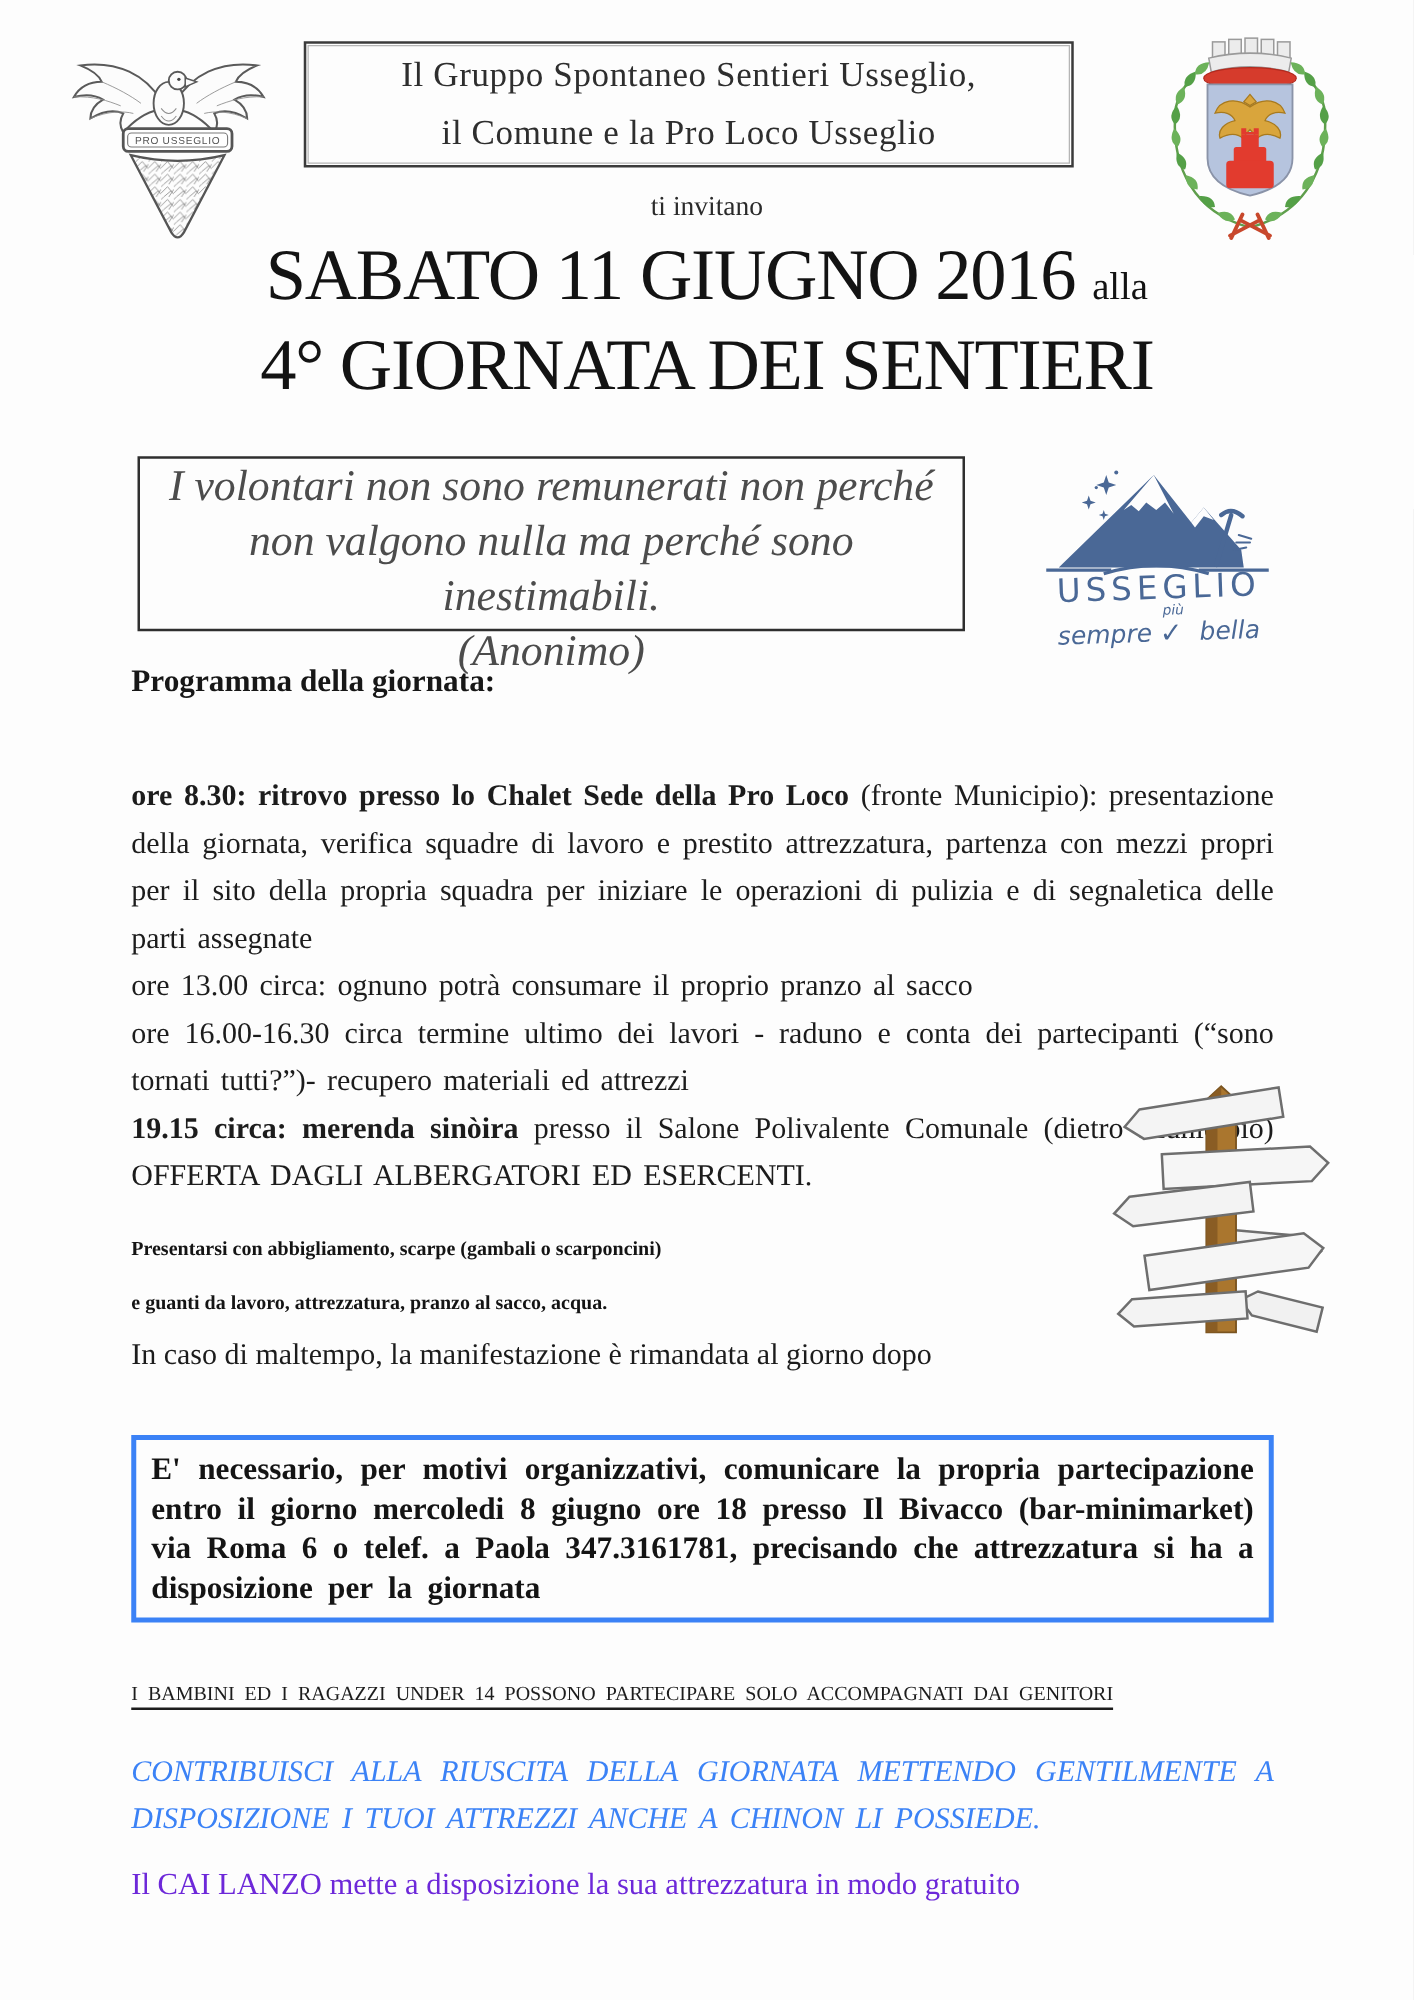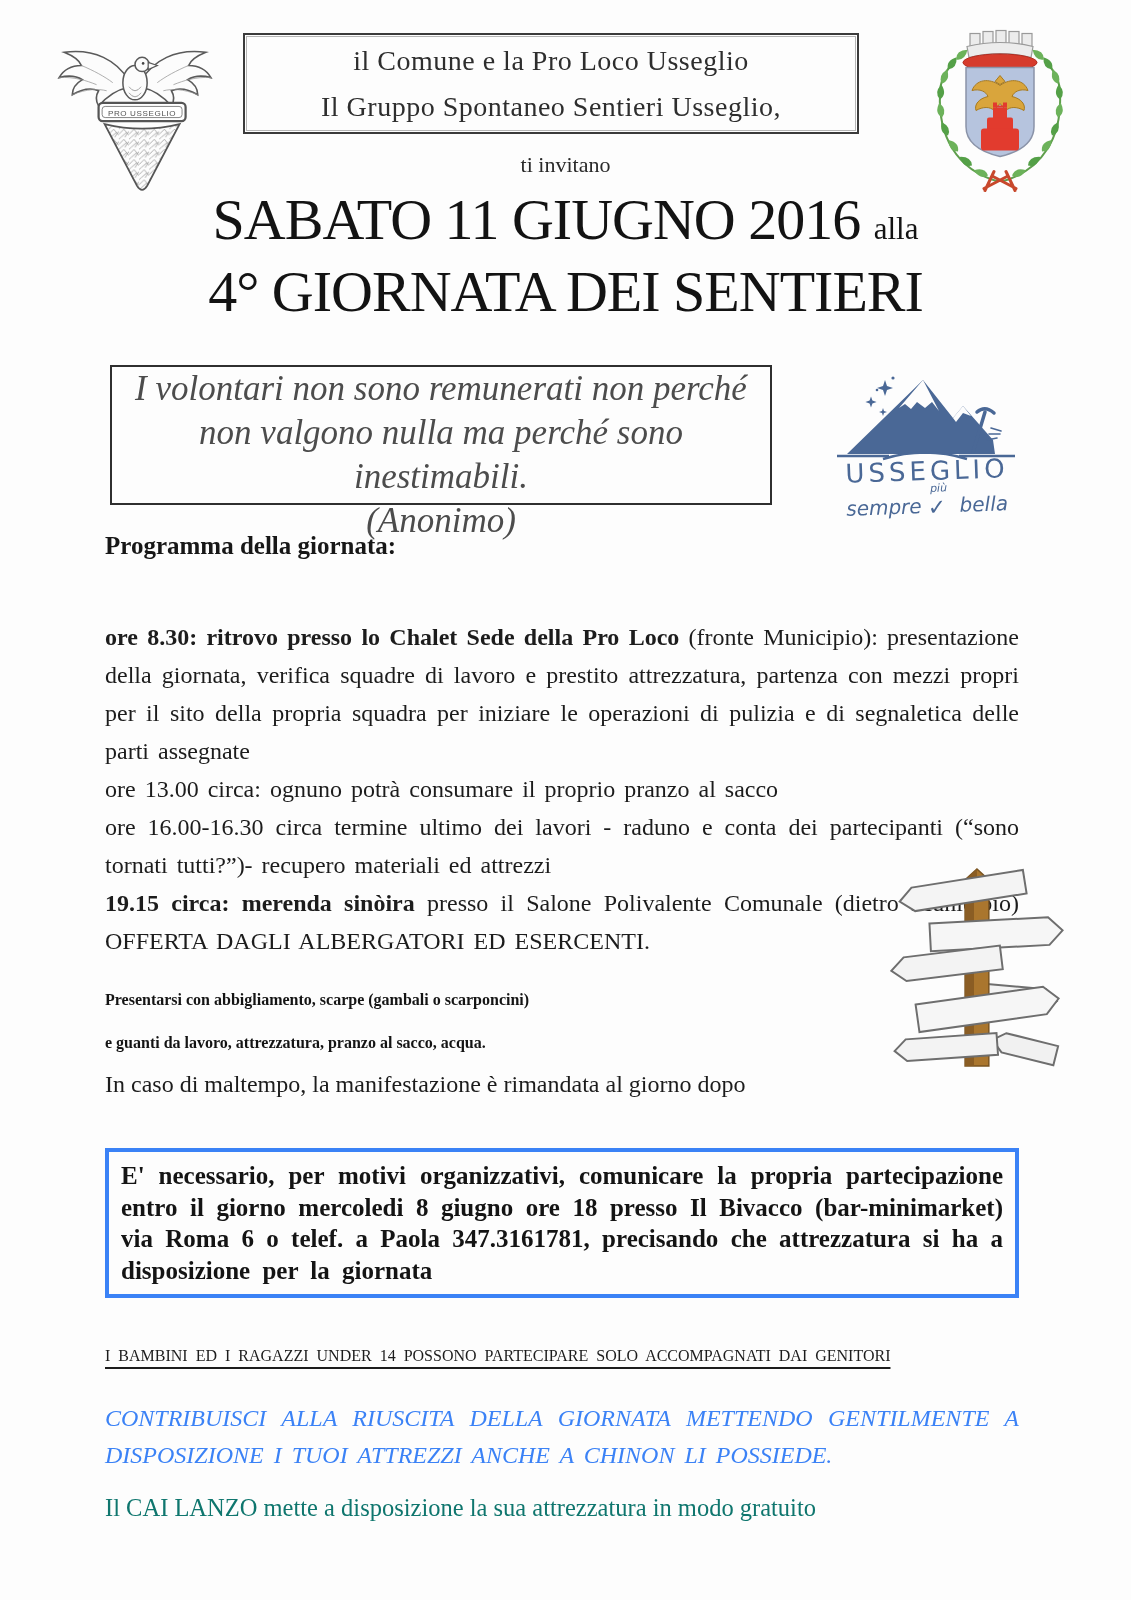"il Comune e la Pro" div { order: before "Il Gruppo Spontaneo Sentieri Usseglio," -> after "Il Gruppo Spontaneo Sentieri Usseglio," }
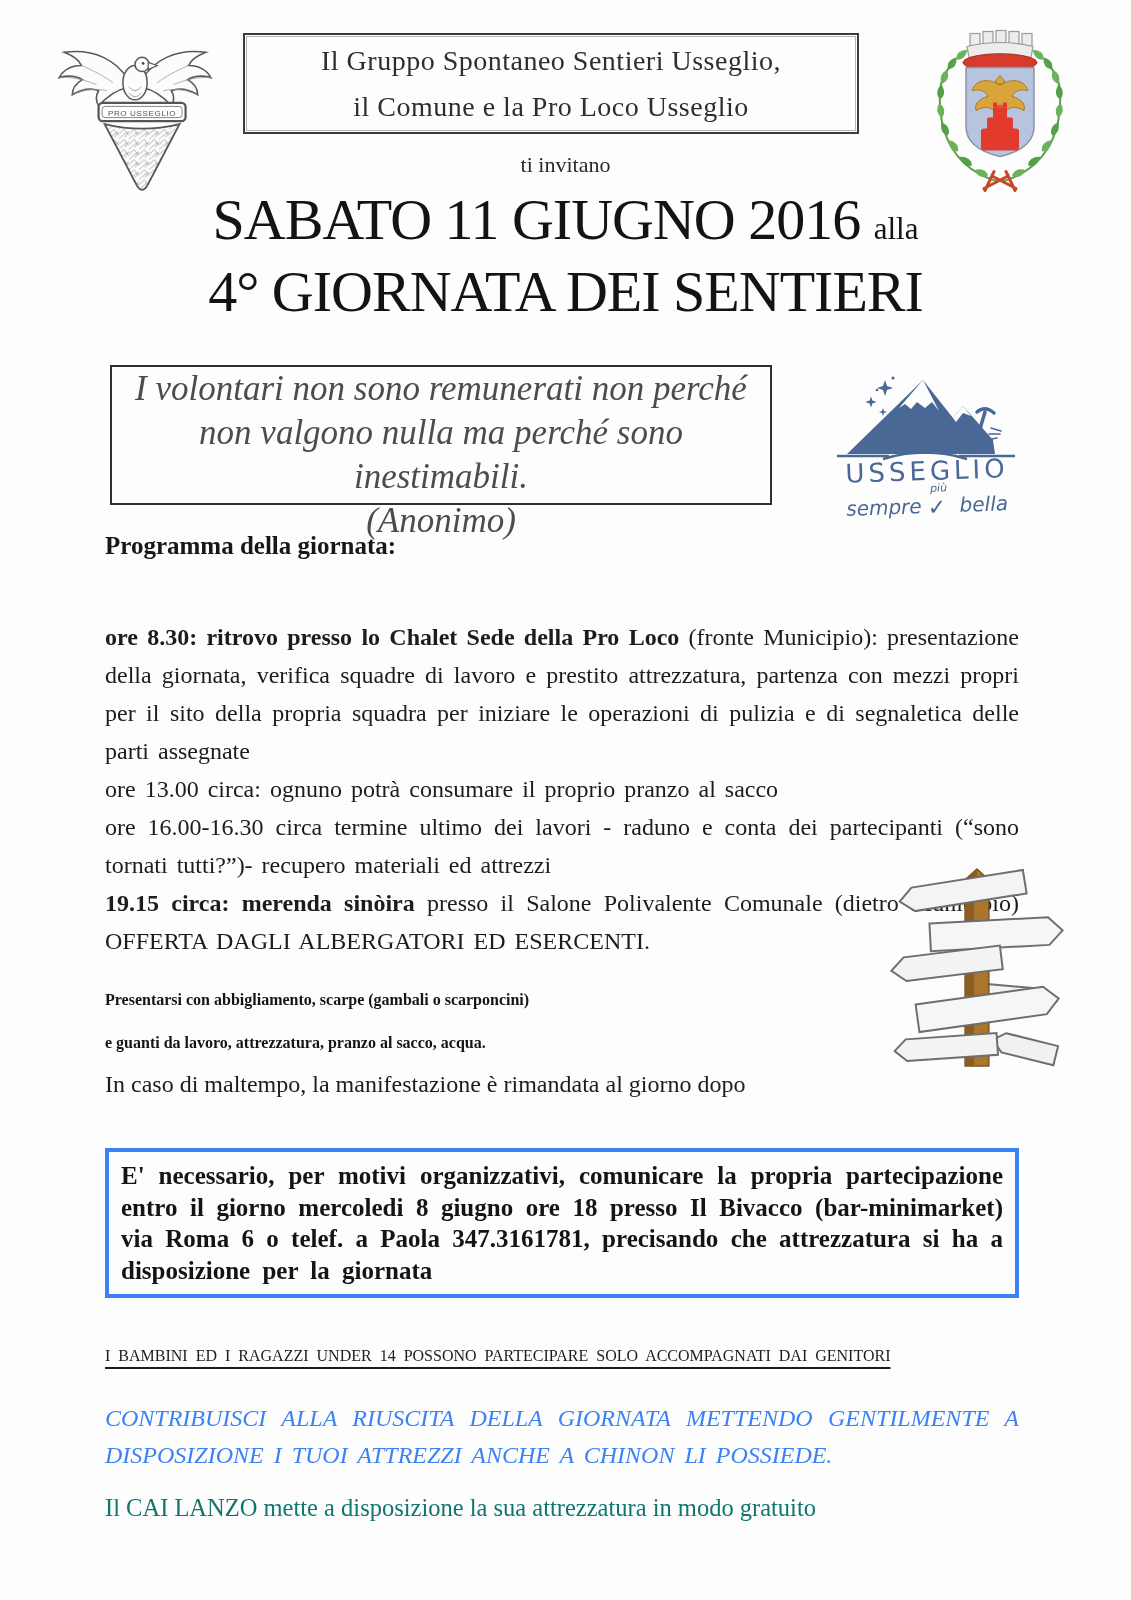"Il CAI LANZO mette a" .cai-line { color: #0f766e -> #6d28d9 }
